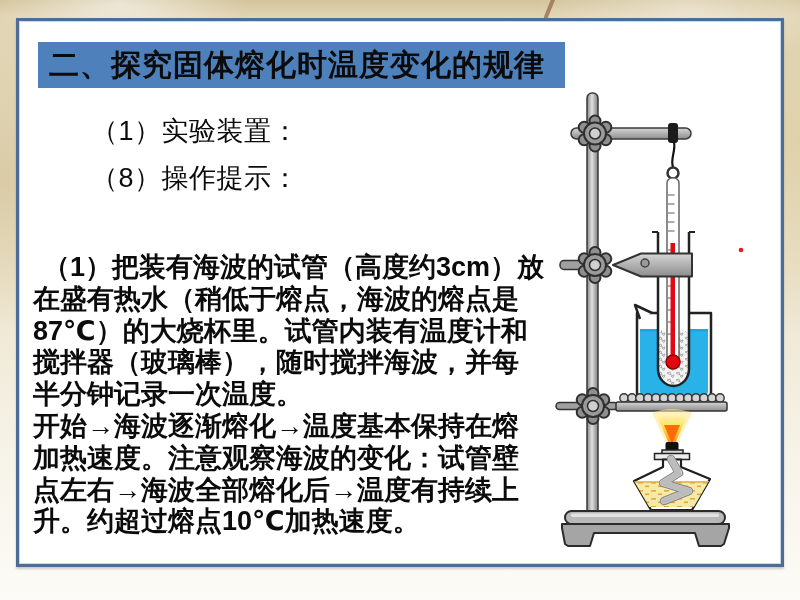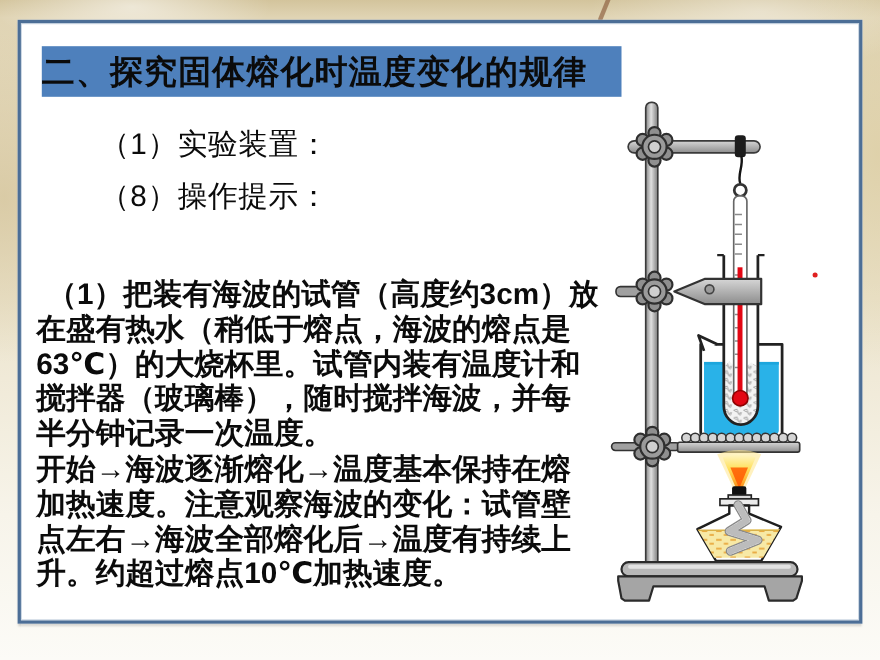"二、探究固体熔化时温度变化的规律" .banner span { padding-left: 0 -> 11px }
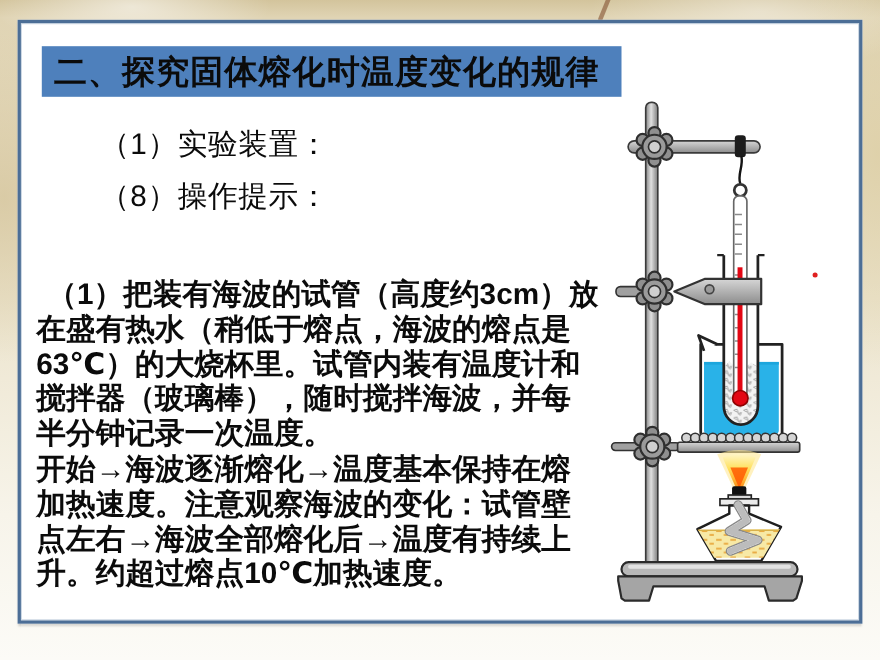"63℃）的大烧杯里。试管内装有温度计和" div.ln { text: 63 -> 87 }
